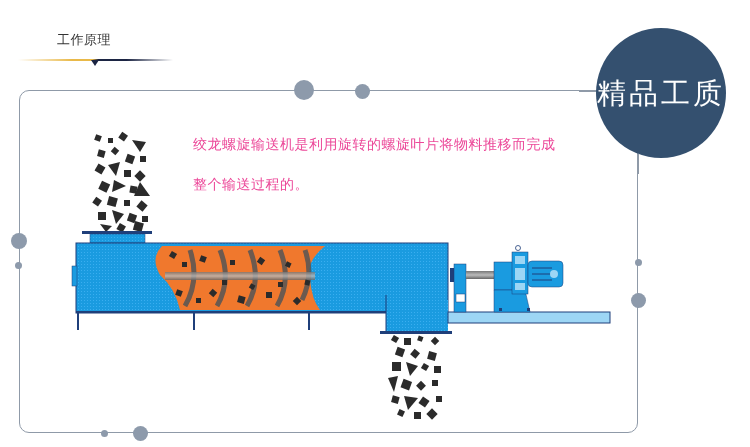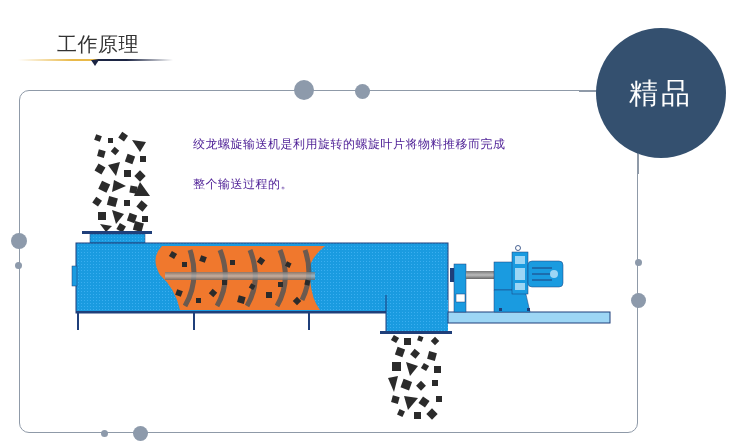"工作原理" .section-title { font-size: 20px -> 13px }
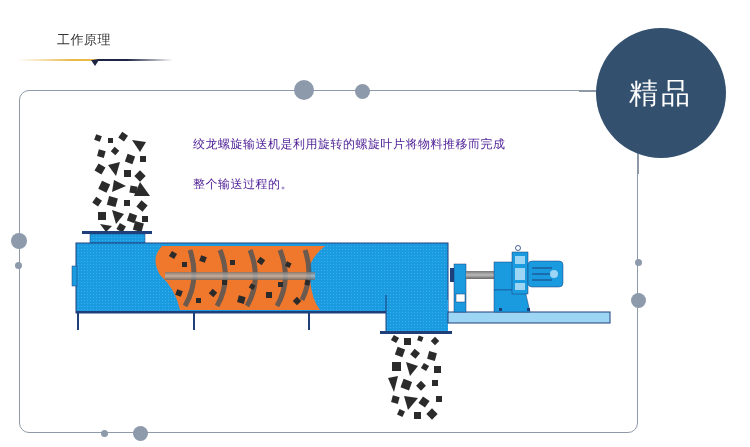"工质" span { html: none -> <span>工质</span> }
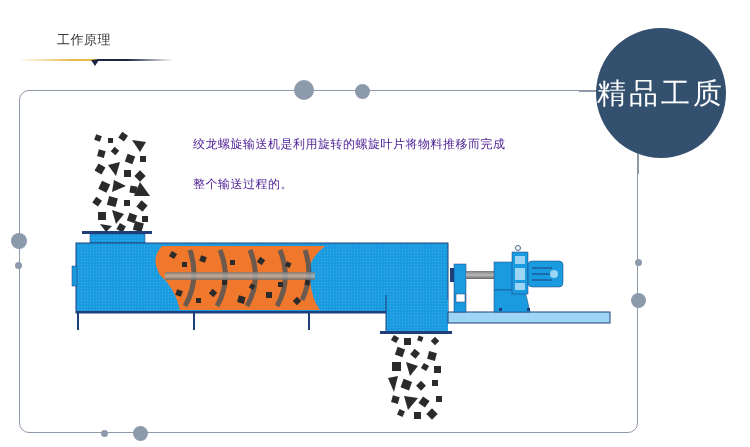"绞龙螺旋输送机是利用旋转的螺旋叶片将物料推移而完成" .desc { color: #4c1d95 -> #ec4899; font-size: 12px -> 14px }
